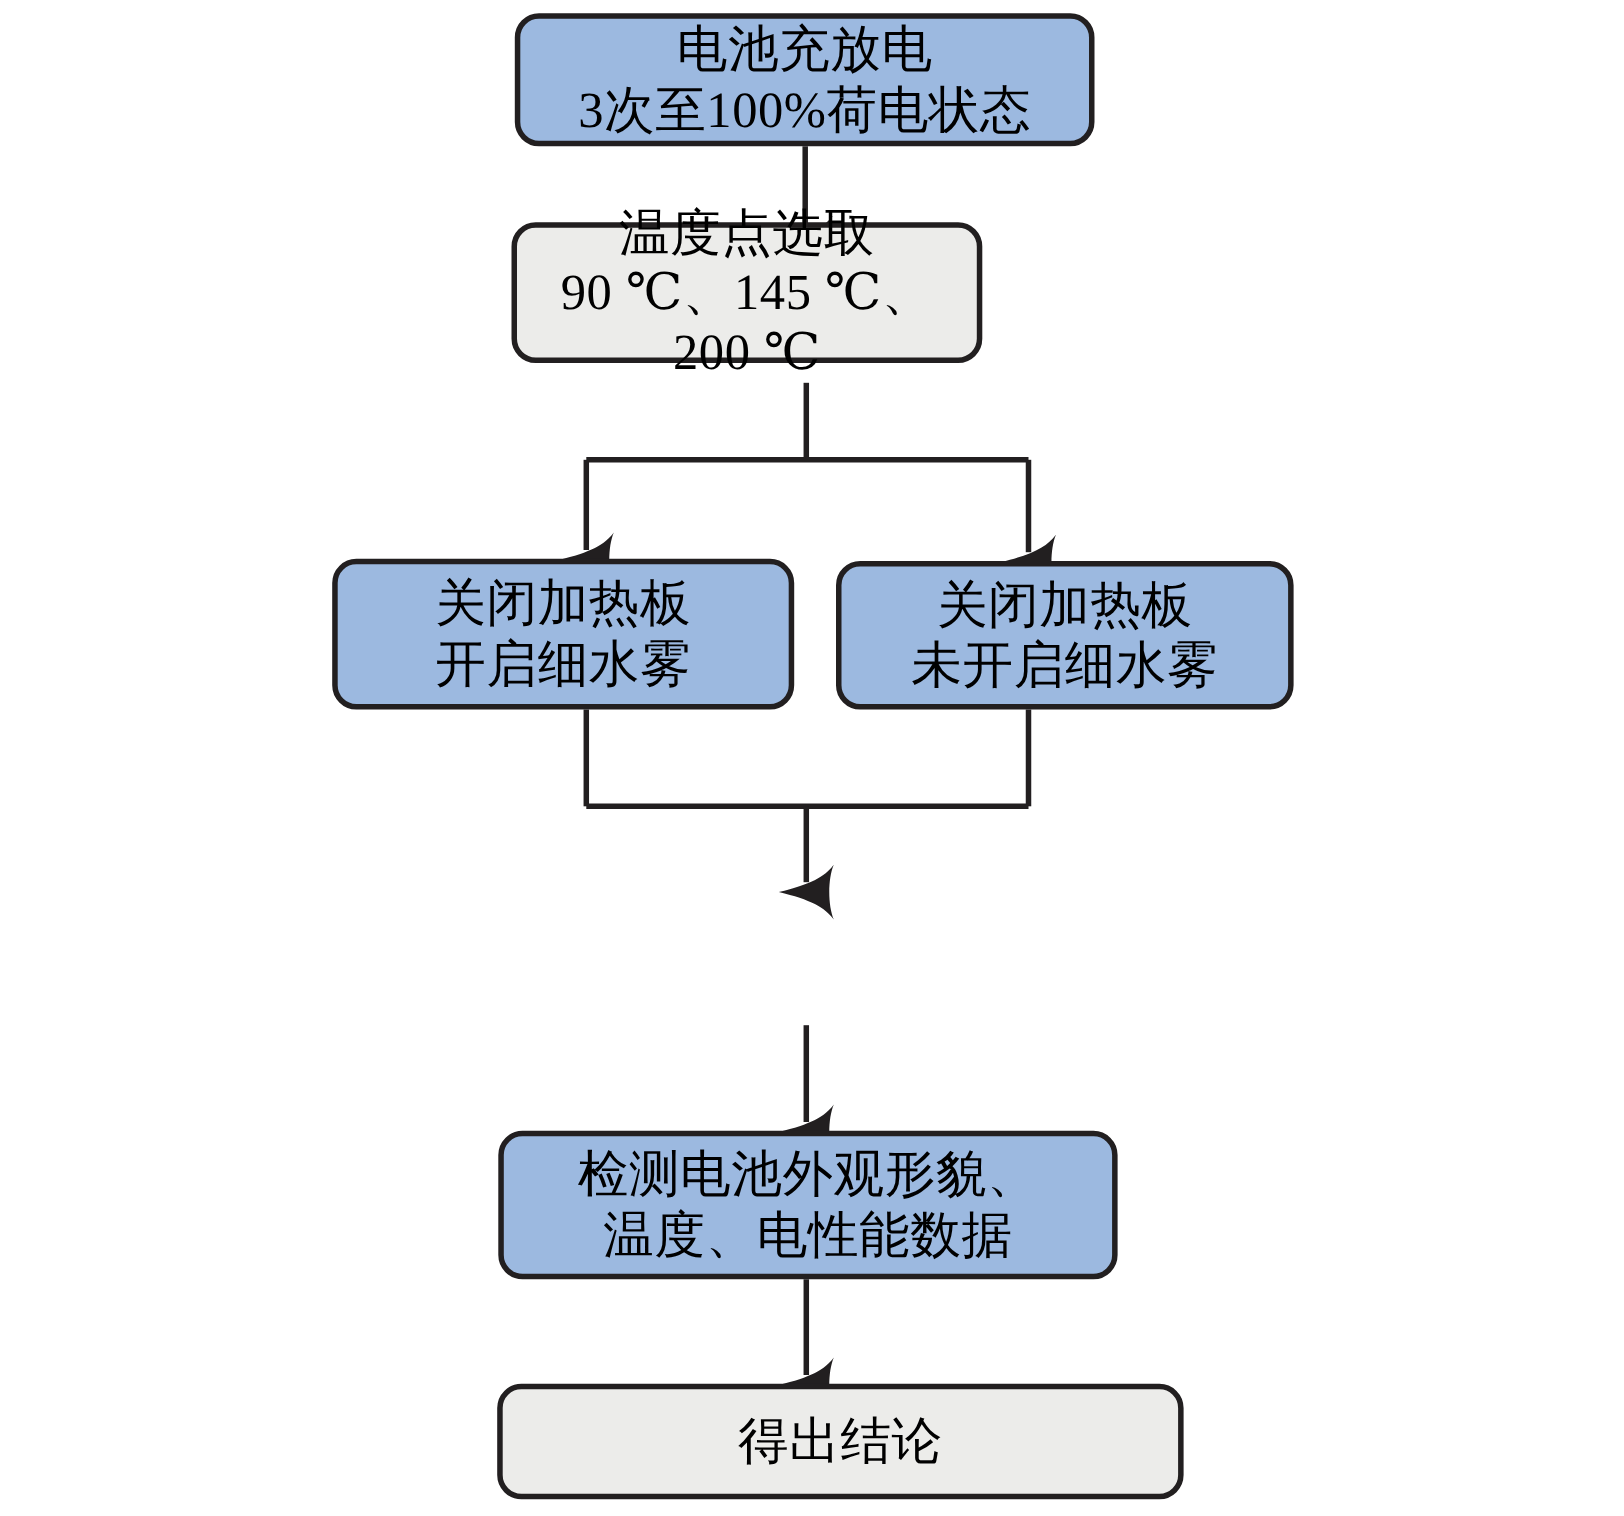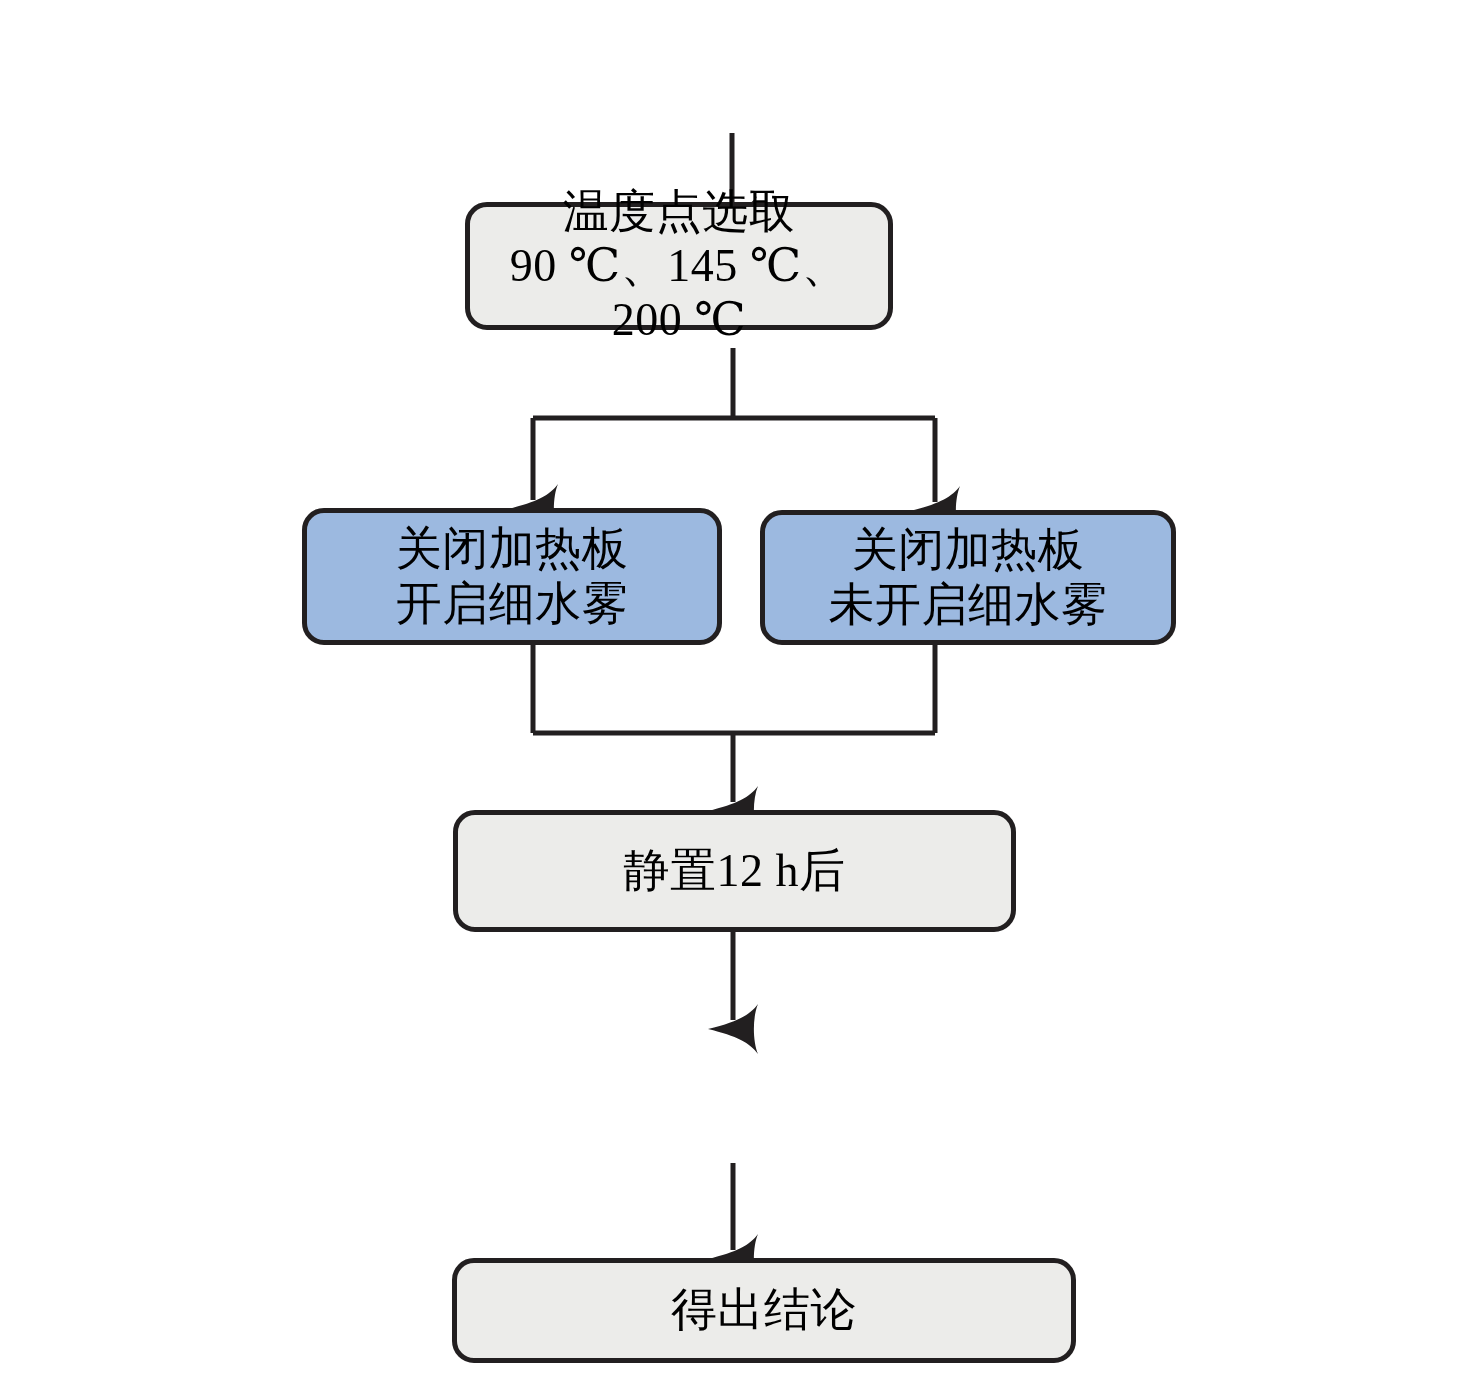"电池充放电" div.node { html: none -> <div> <span>电池充放电 3次至100%荷电状态</span> </div> }
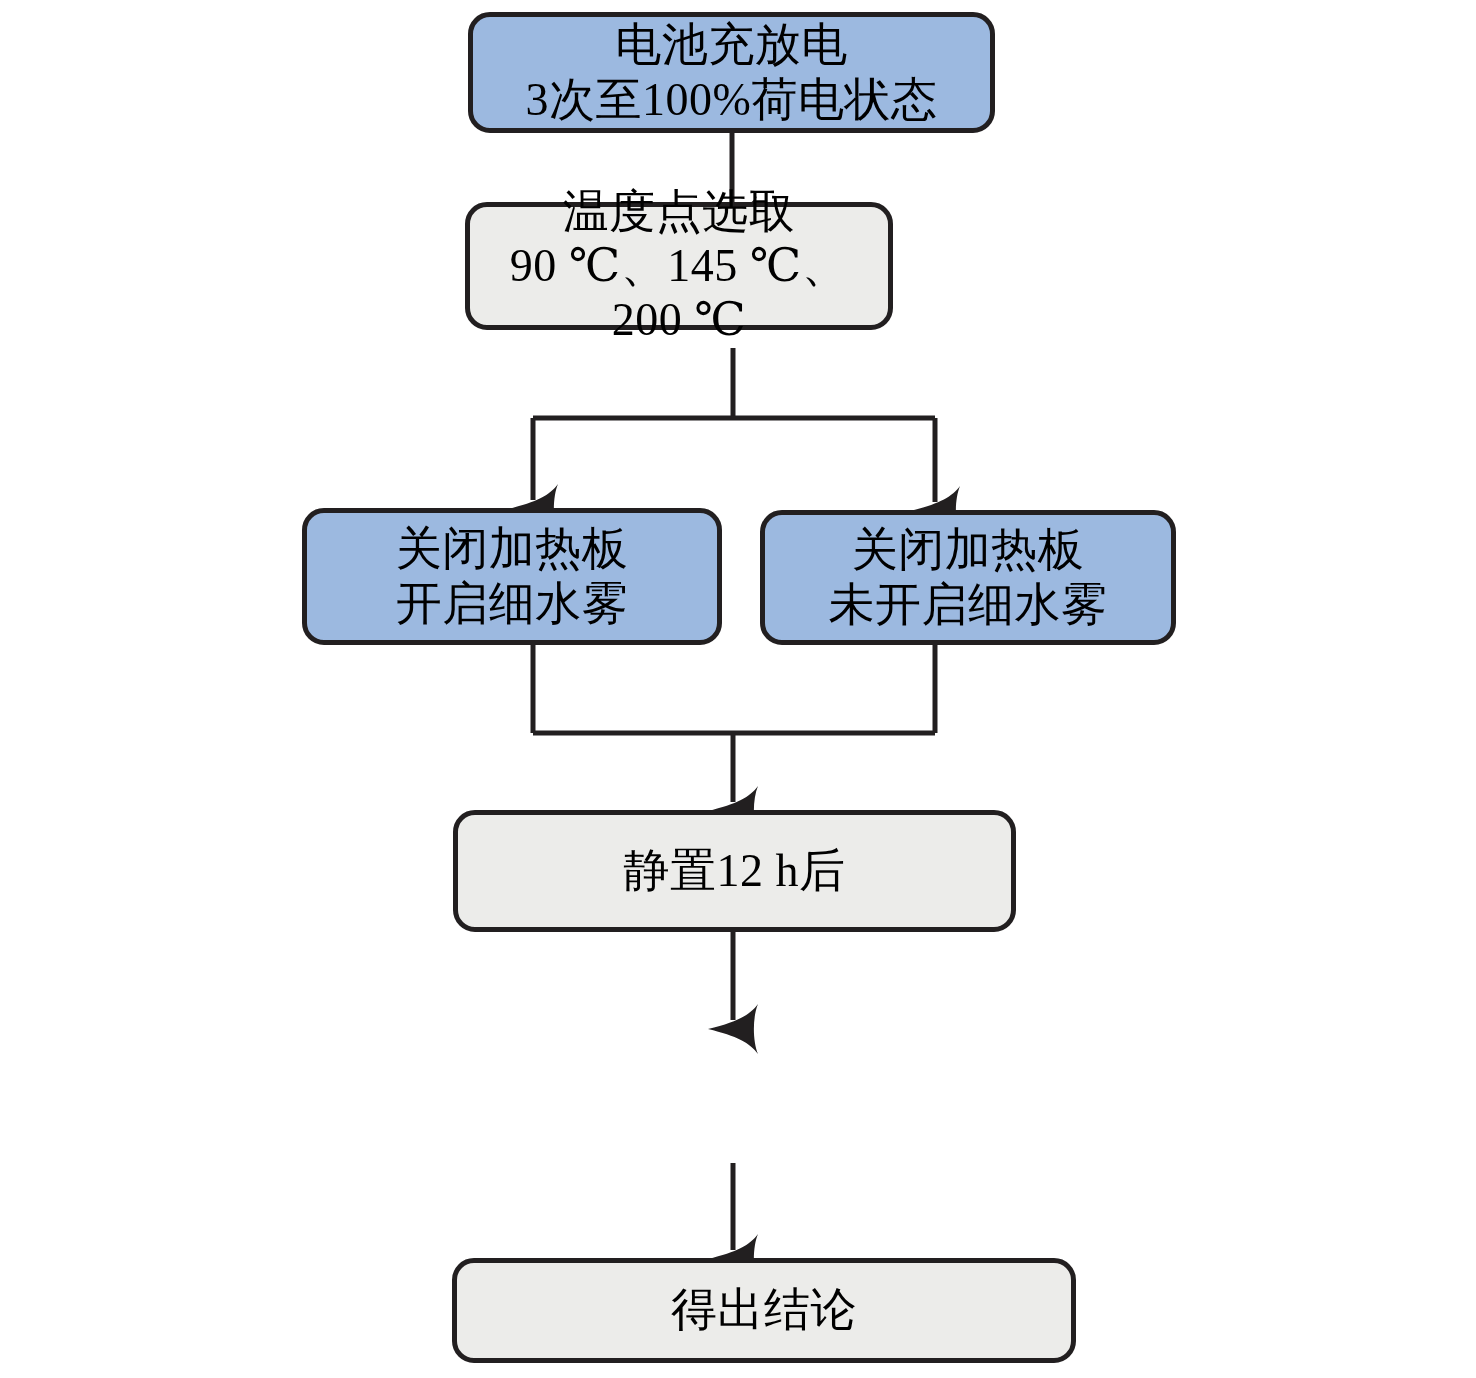"静置12 h后" div.node { html: <div> <span>静置12 h后</span> </div> -> none }
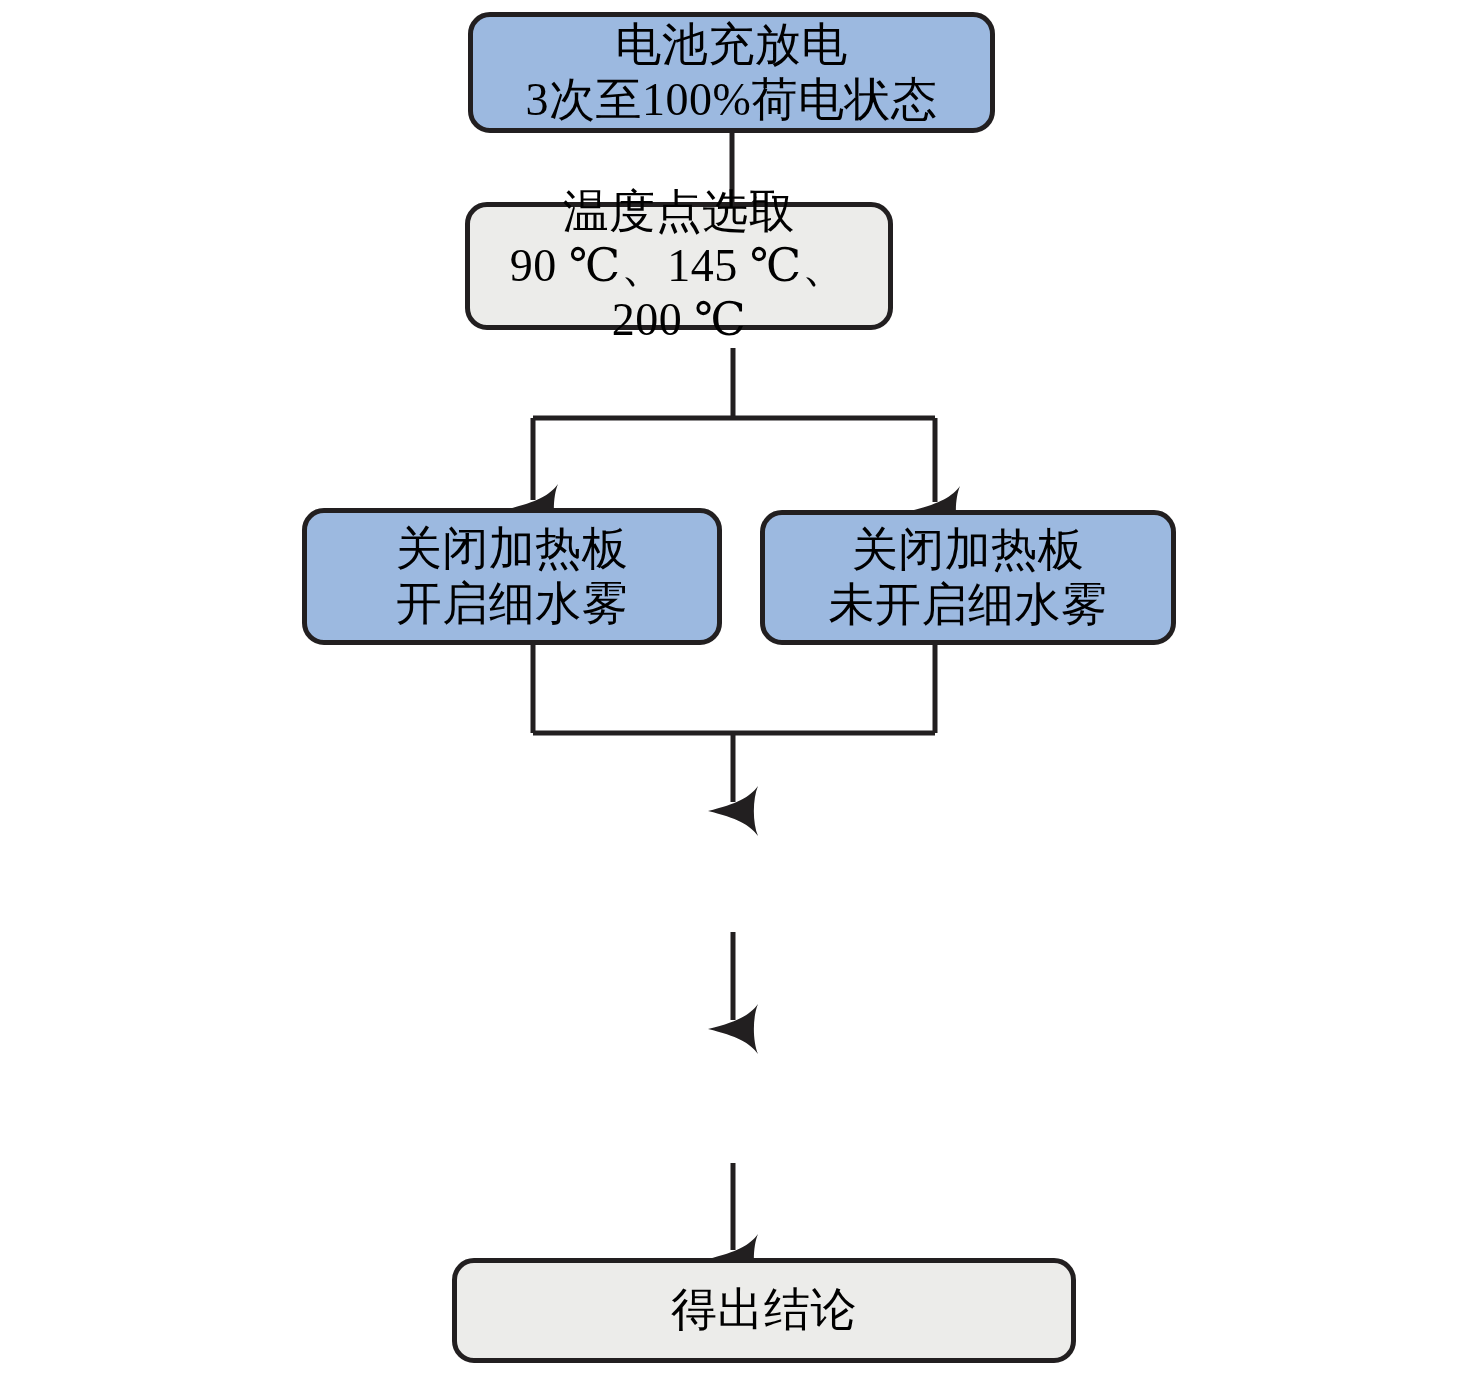"检测电池外观形貌、" div.node { html: none -> <div> <span>检测电池外观形貌、 温度、电性能数据</span> </div> }
